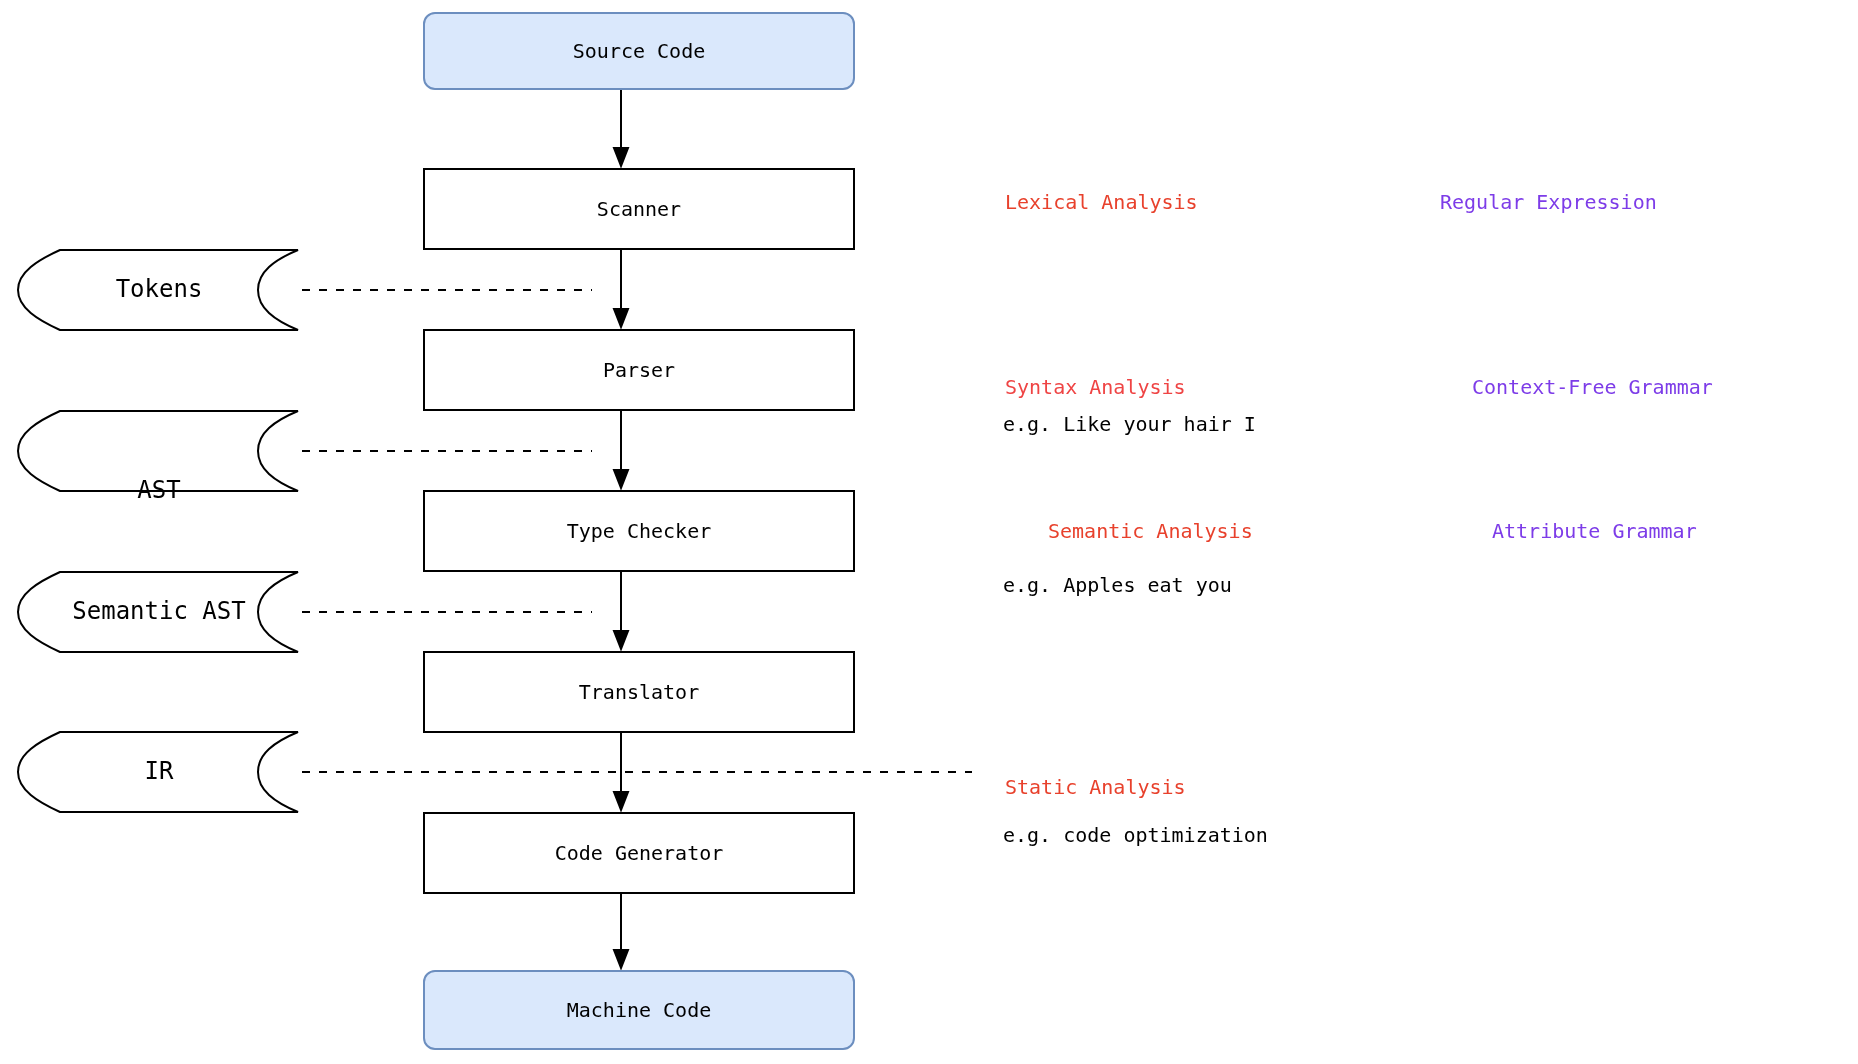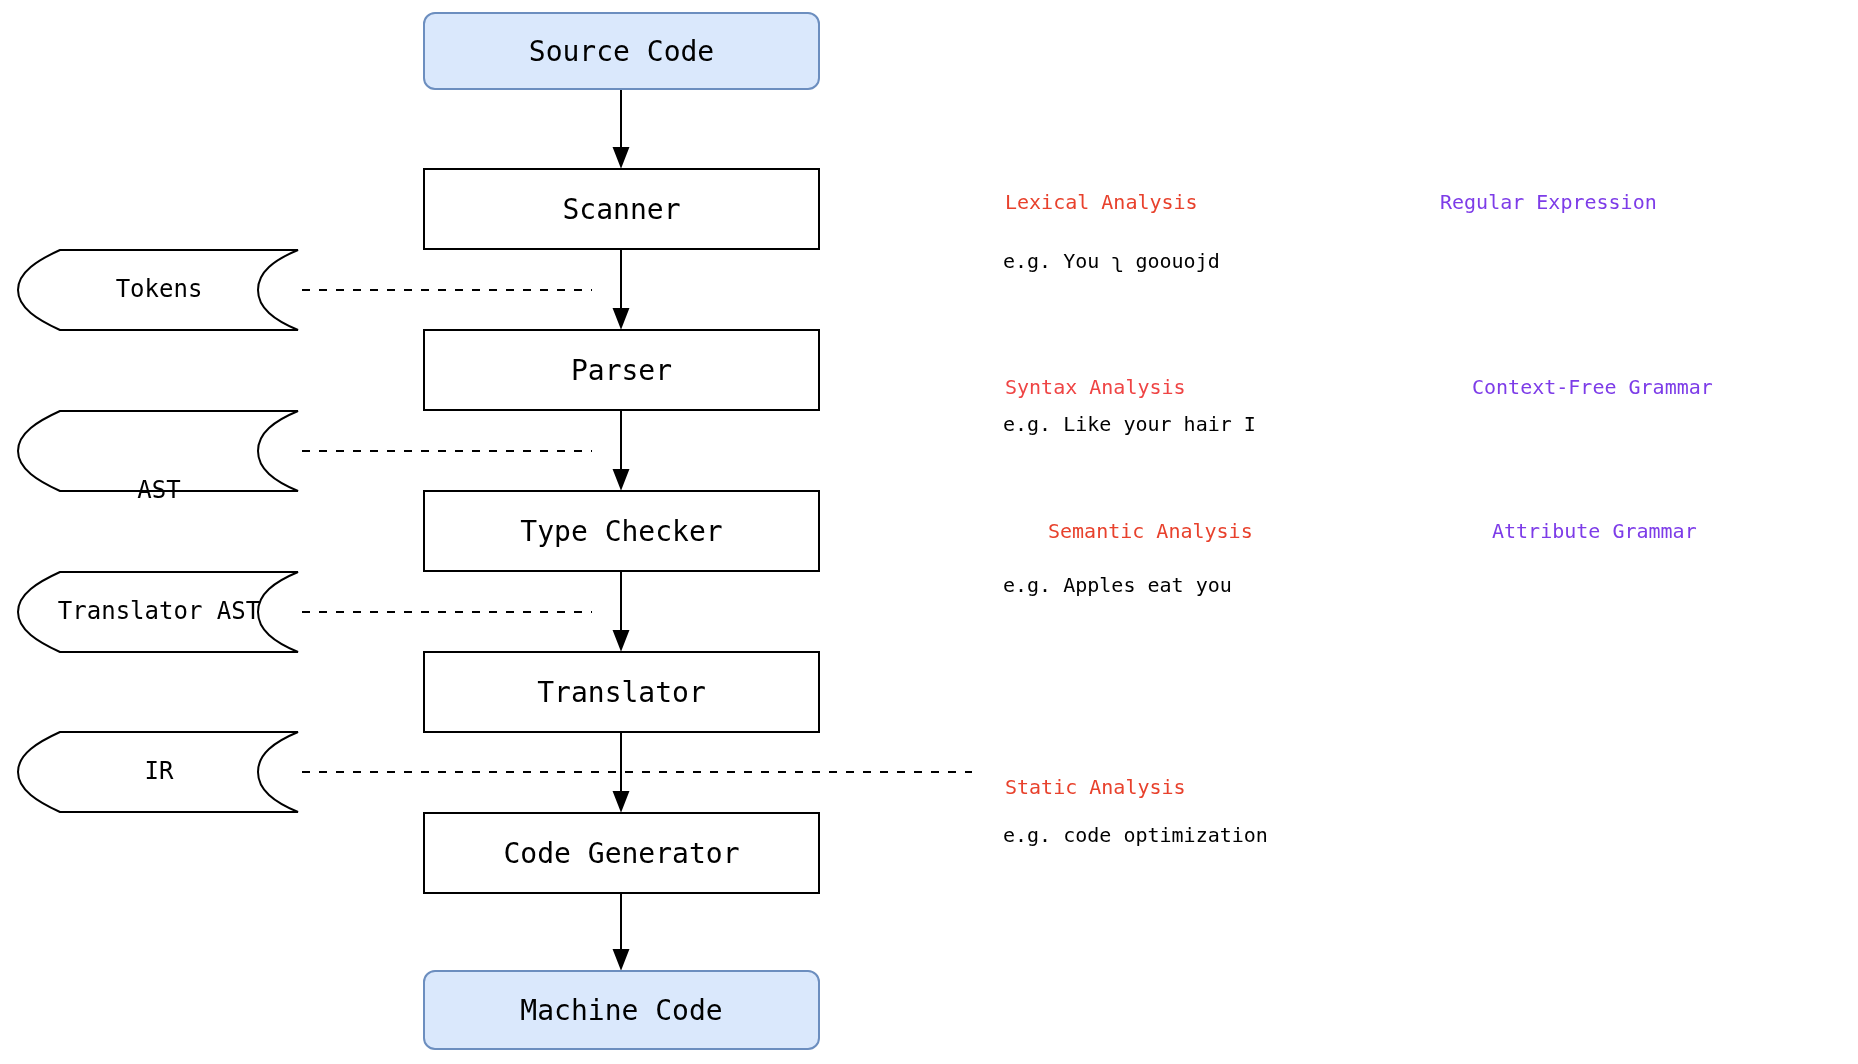"Source Code" .stage { font-size: 28px -> 20px; width: 397px -> 432px }
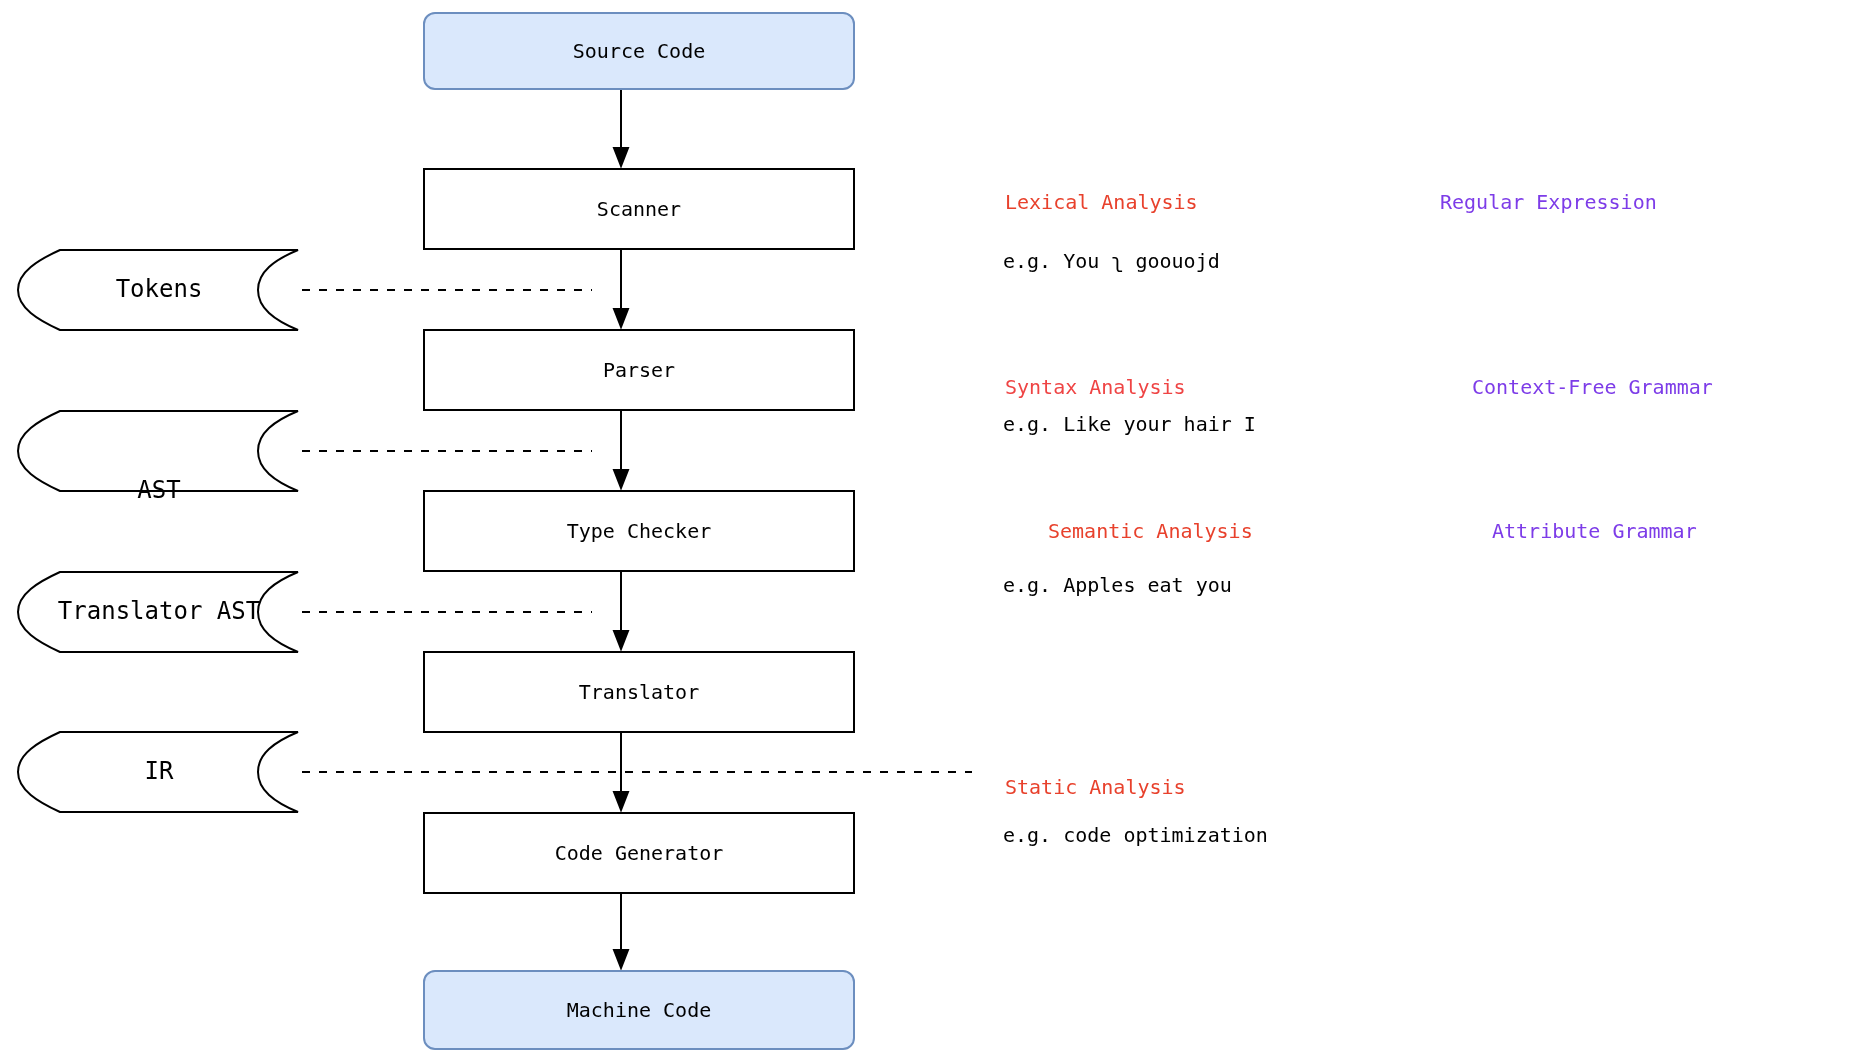"e.g. You ʅ goouojd" div.note { html: <div>e.g. You ʅ goouojd</div> -> none }
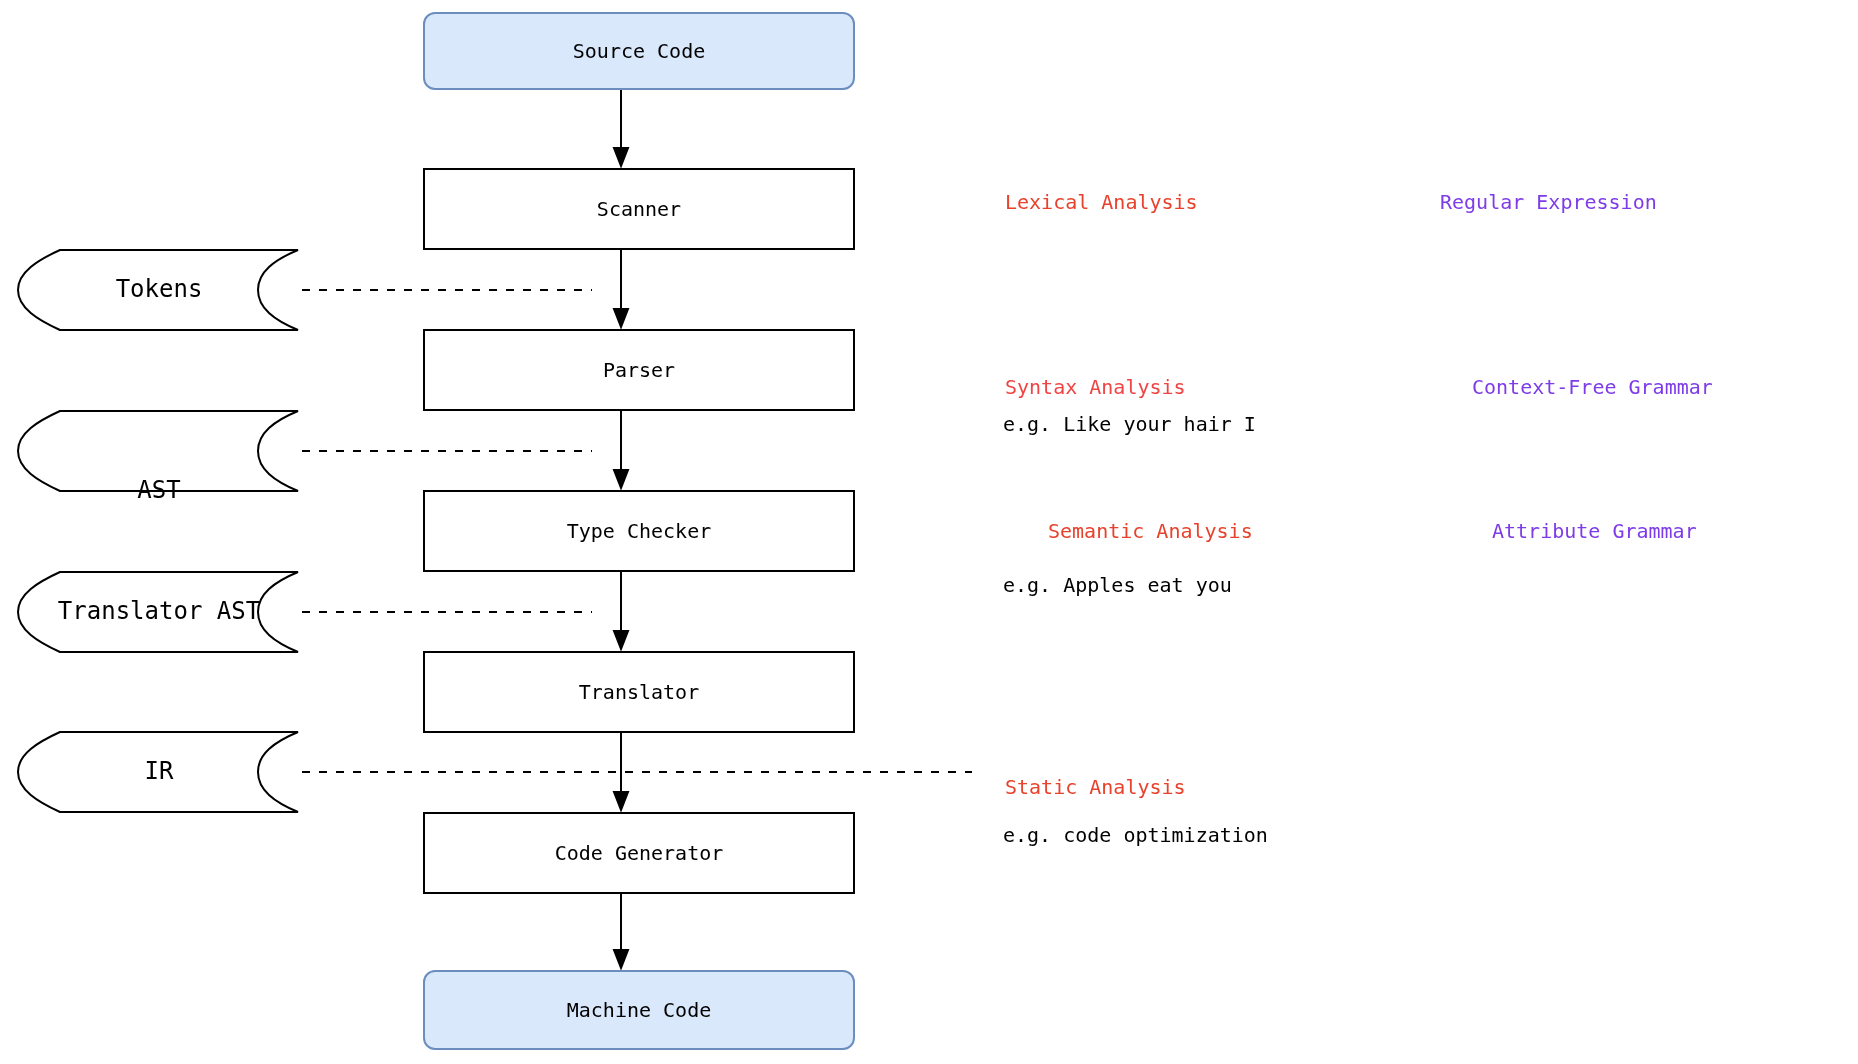"Translator AST" span { text: Translator -> Semantic }
